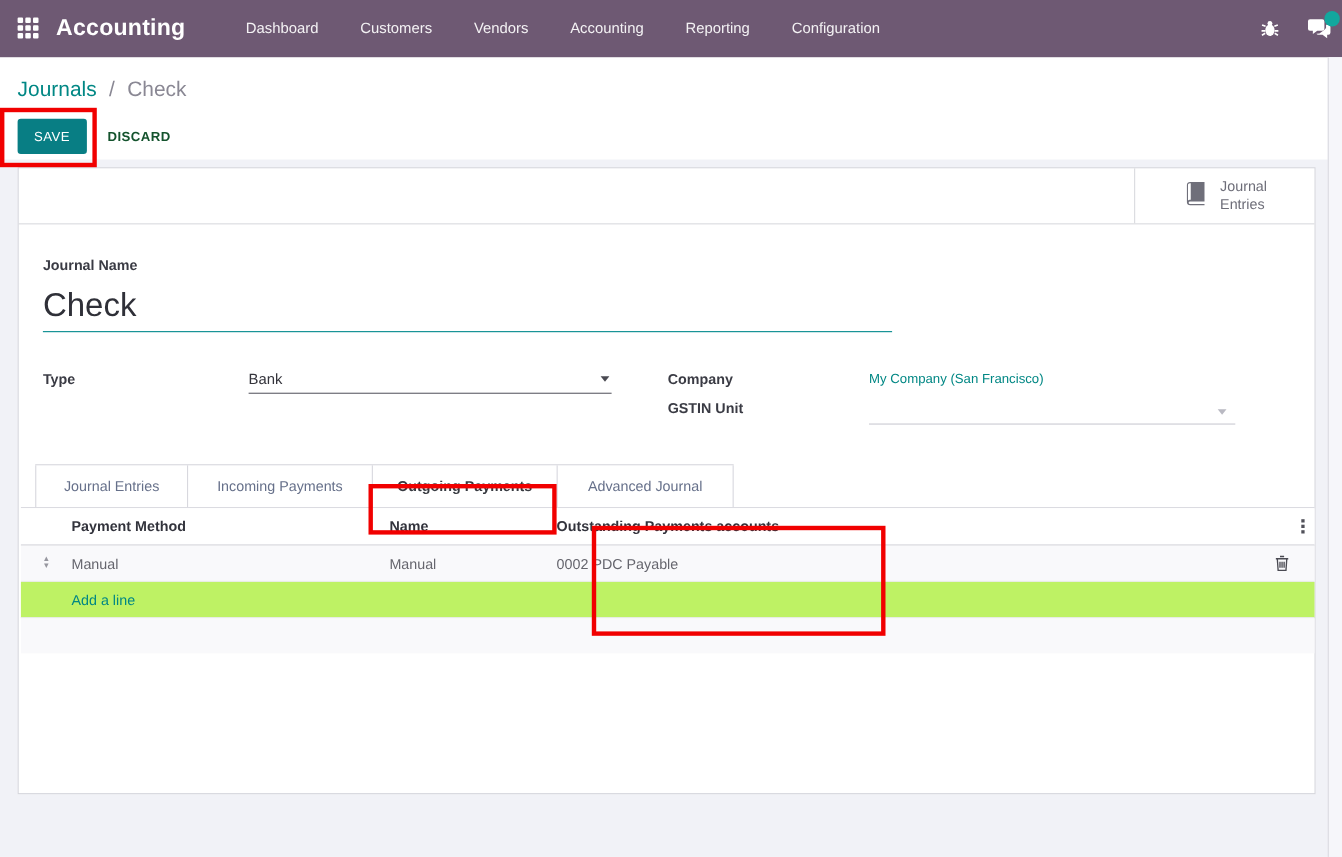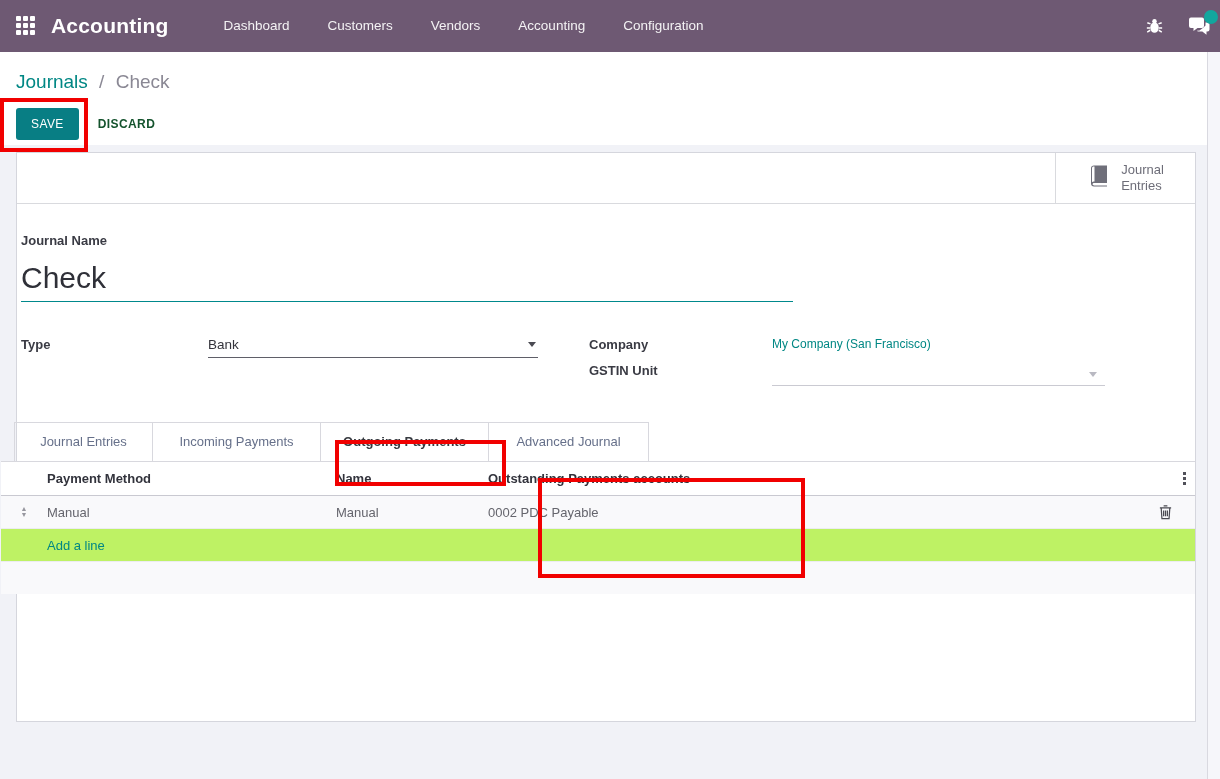"Reporting" span.top-menu-item { html: none -> <span>Reporting</span> }
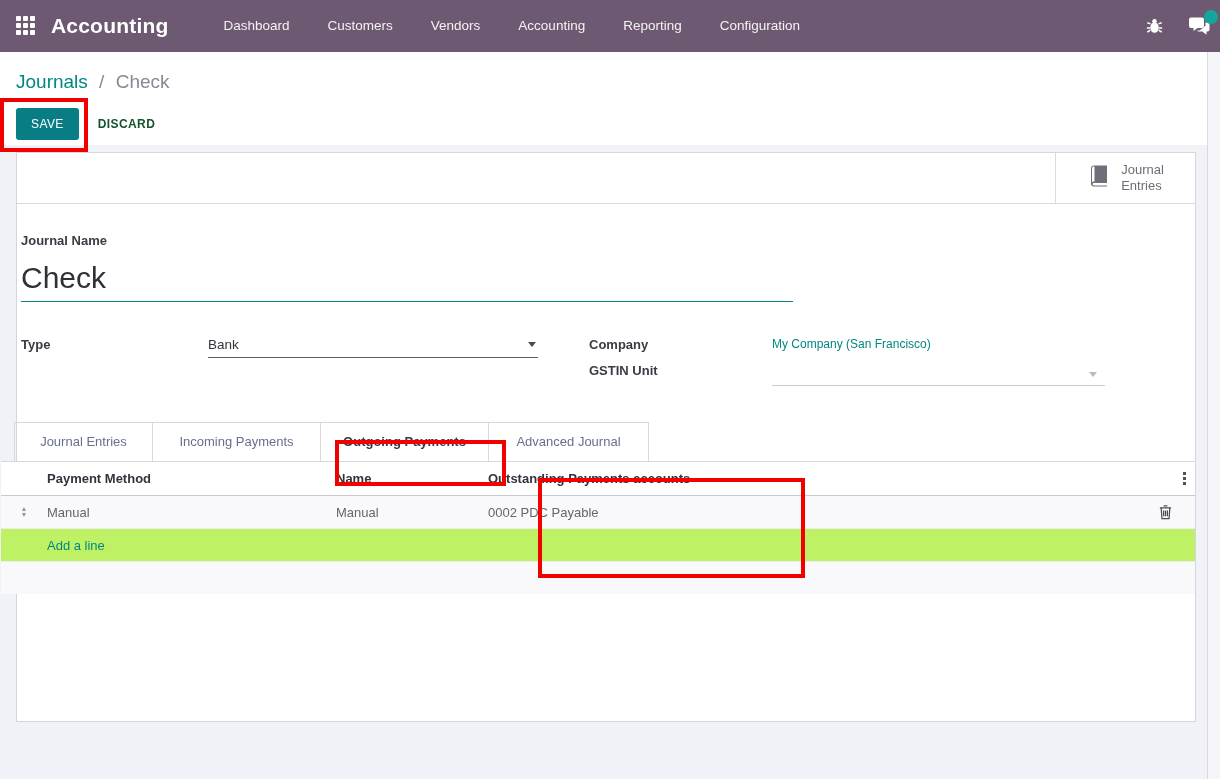"Journal" .stat-button { width: 140px -> 164px }
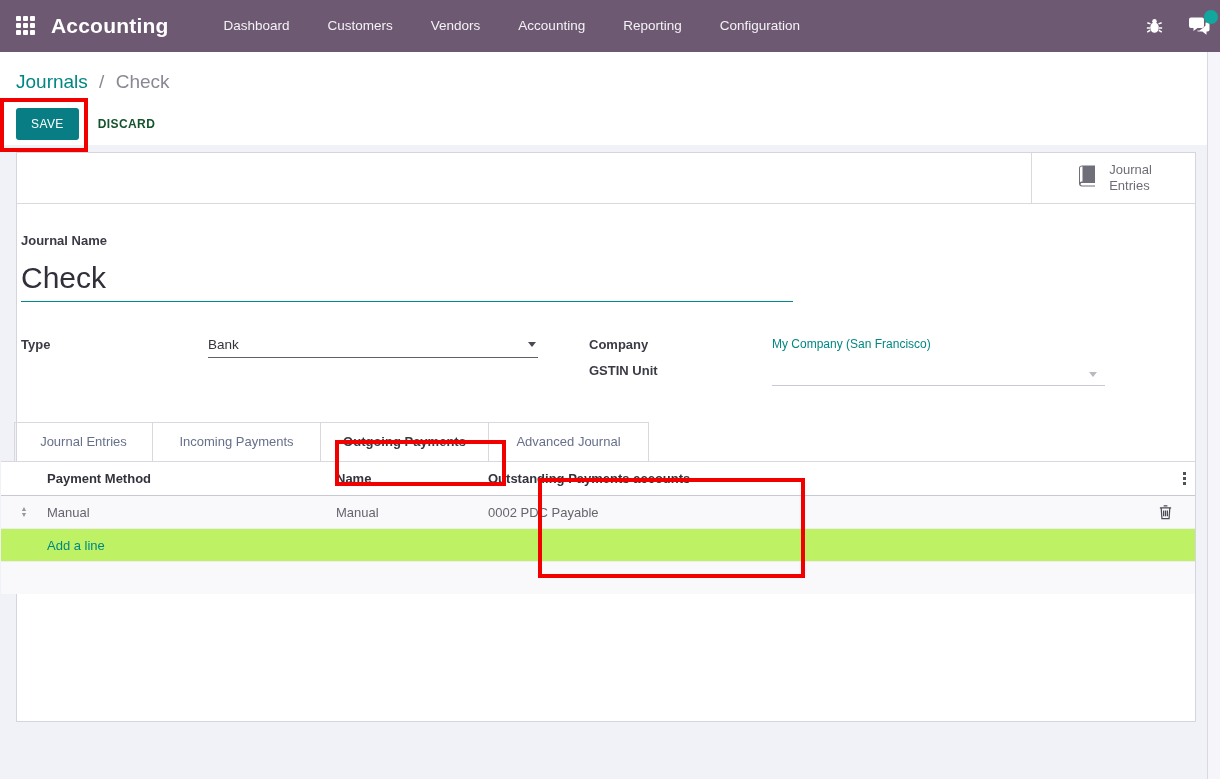"Journal Name" .sheet { padding: 29px 20px 0 4px -> 29px 20px 0 22px }
